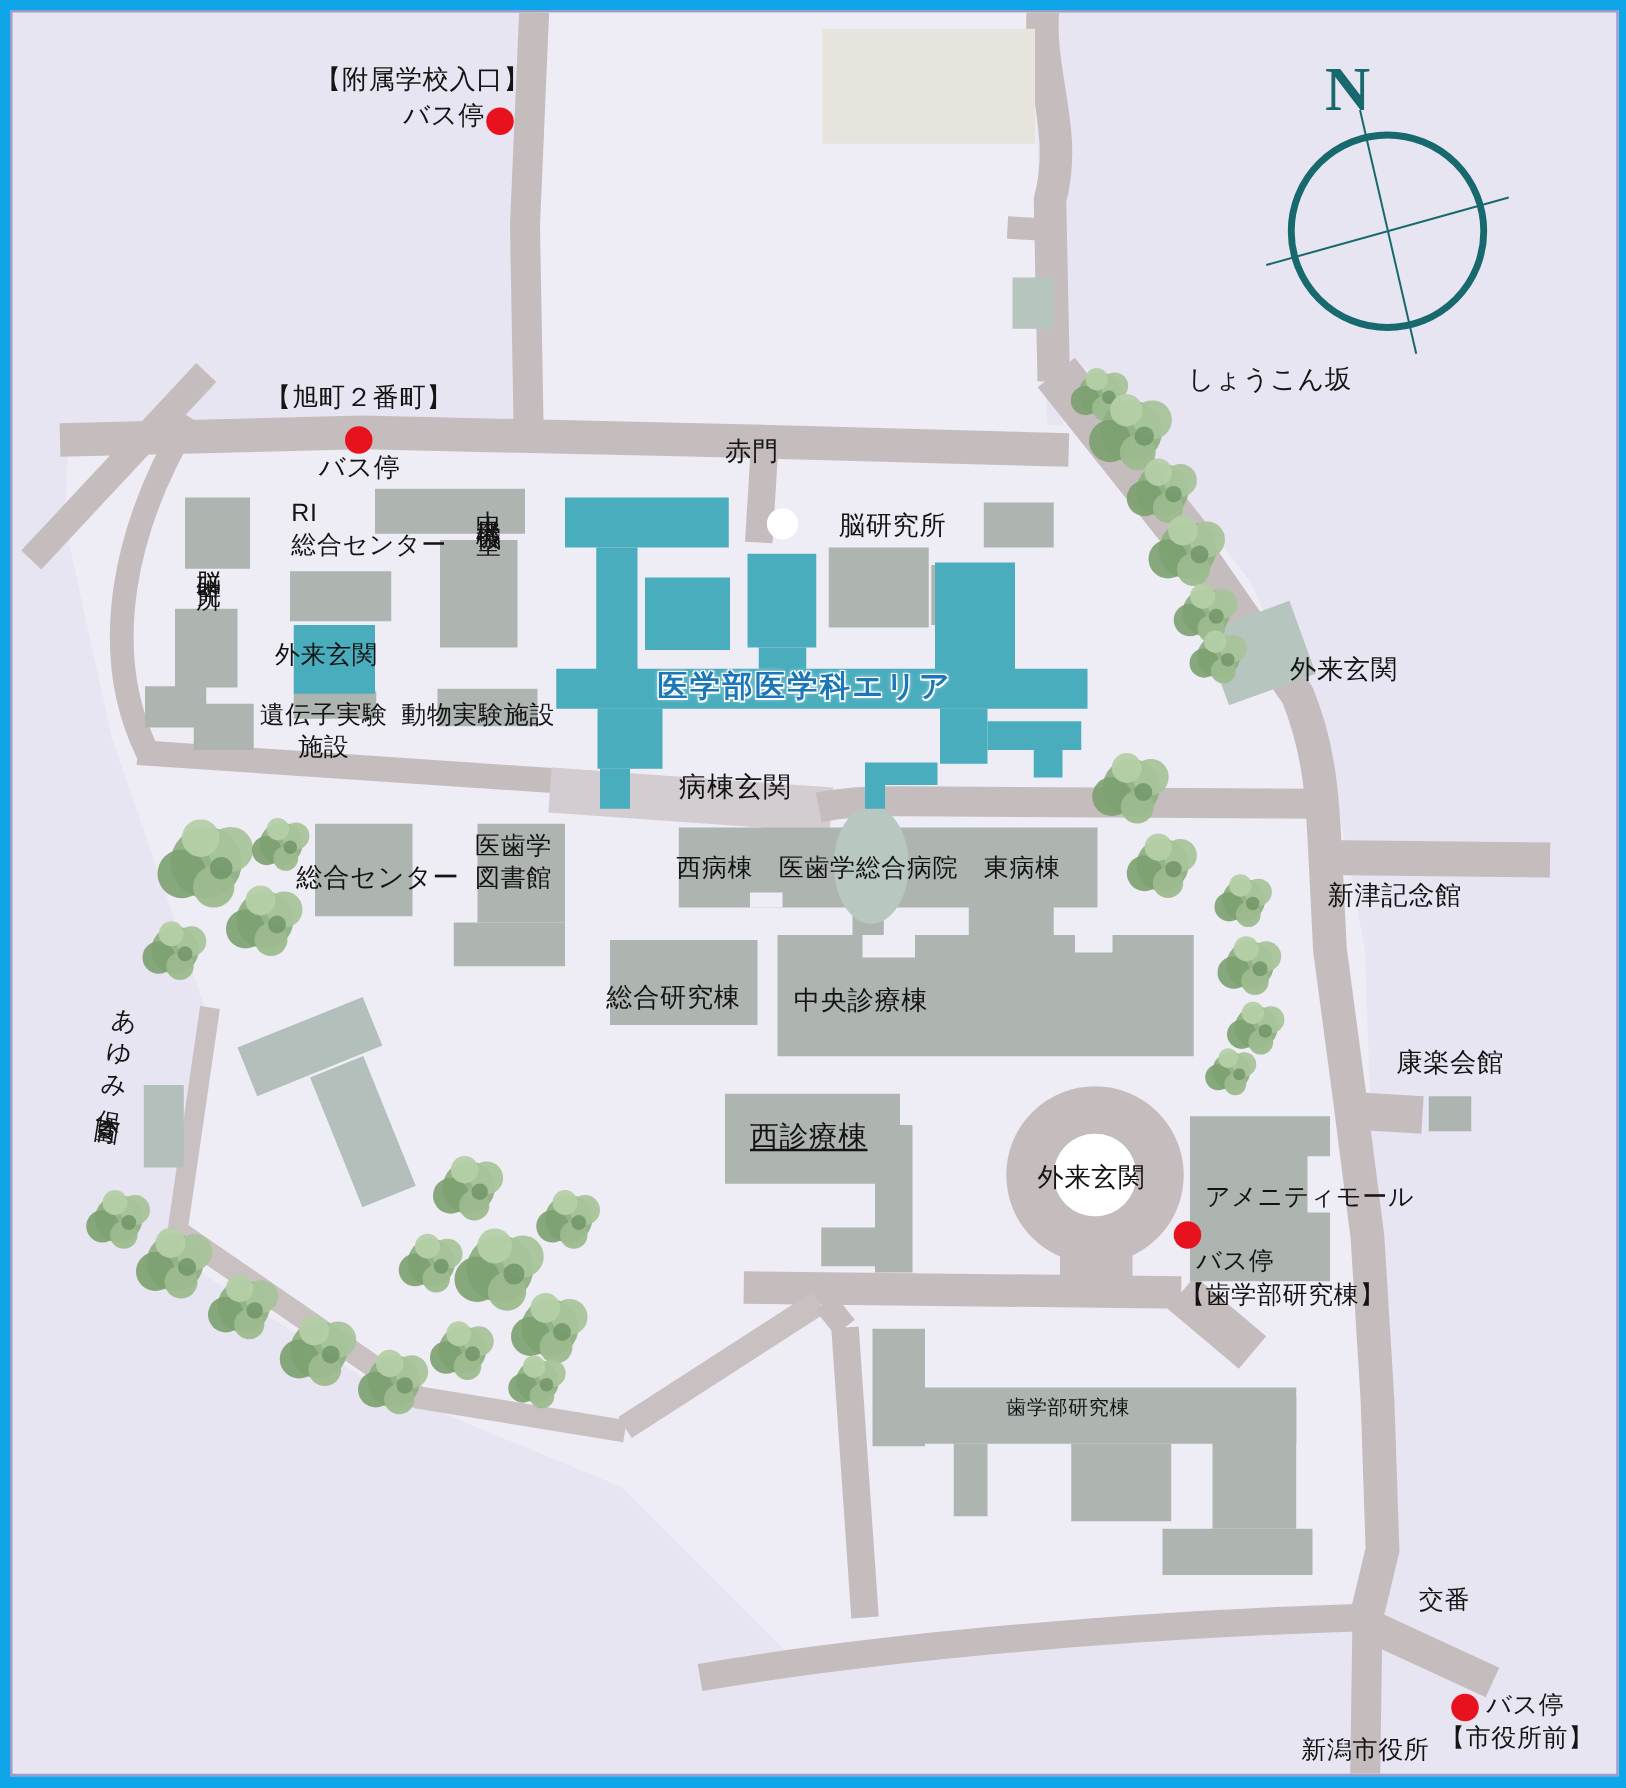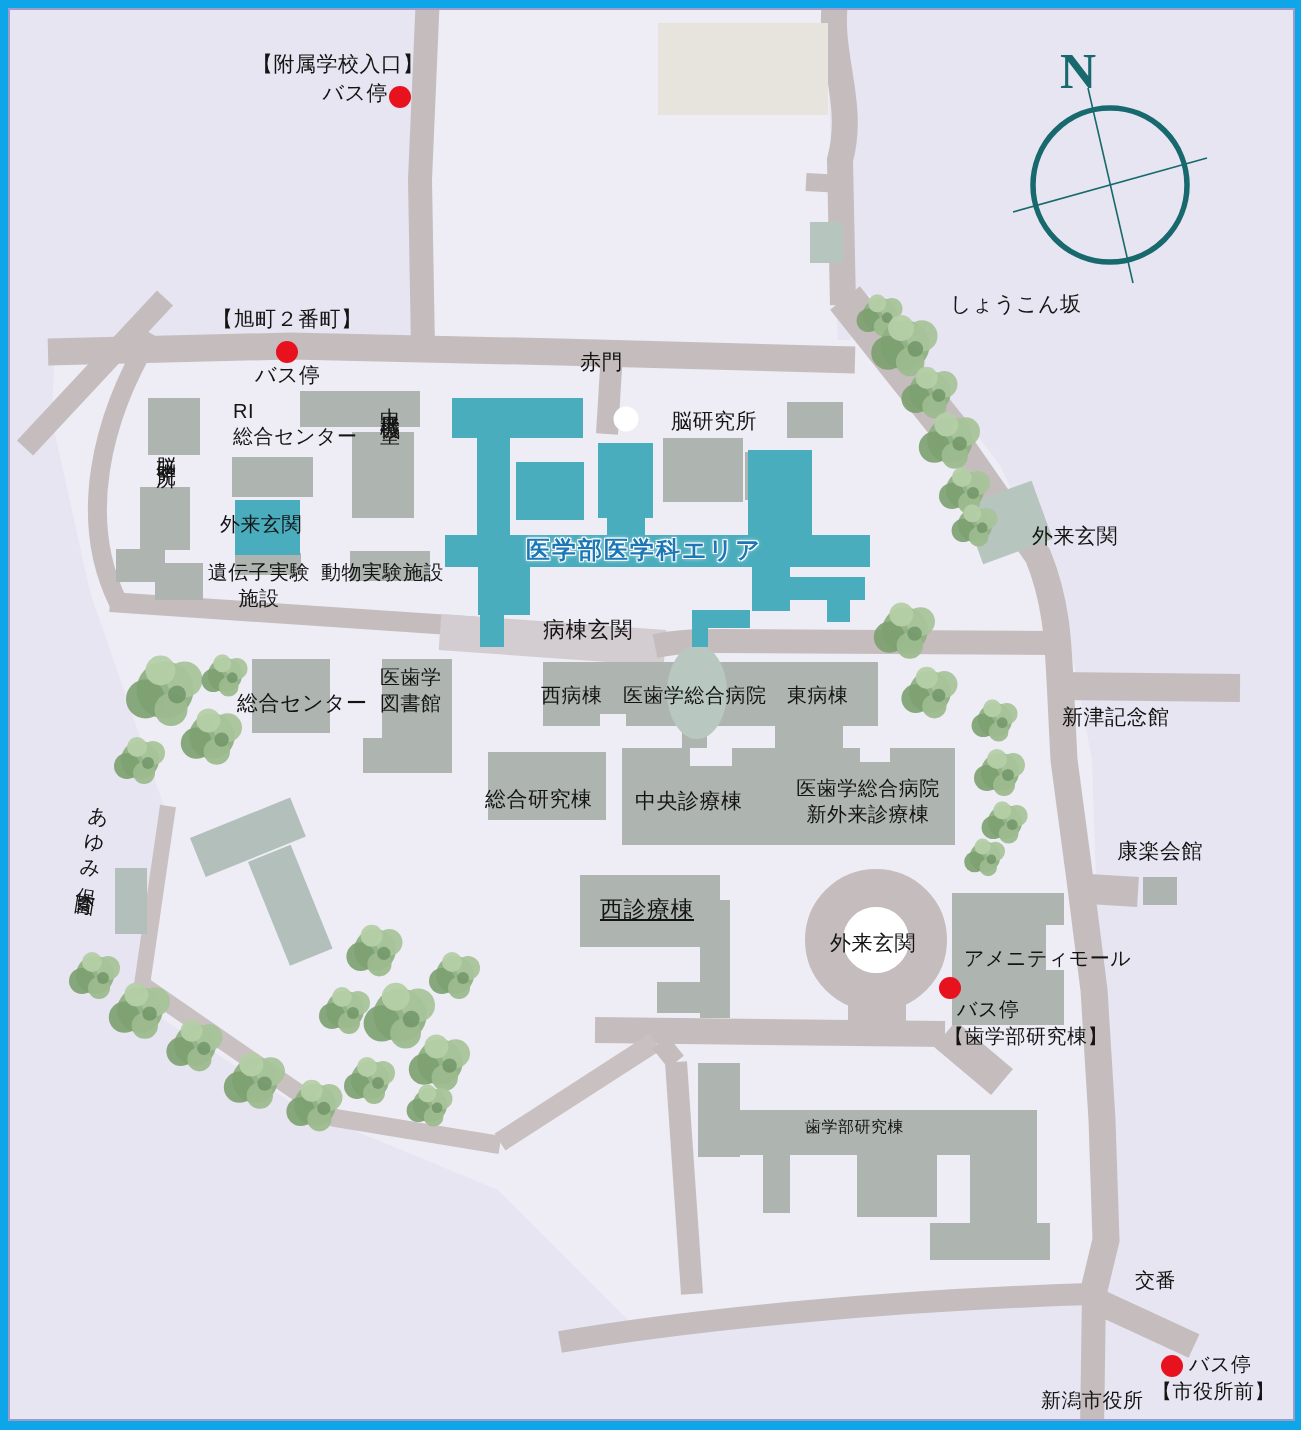"医歯学総合病院" div.lbl { html: <div>医歯学総合病院 新外来診療棟</div> -> none }
